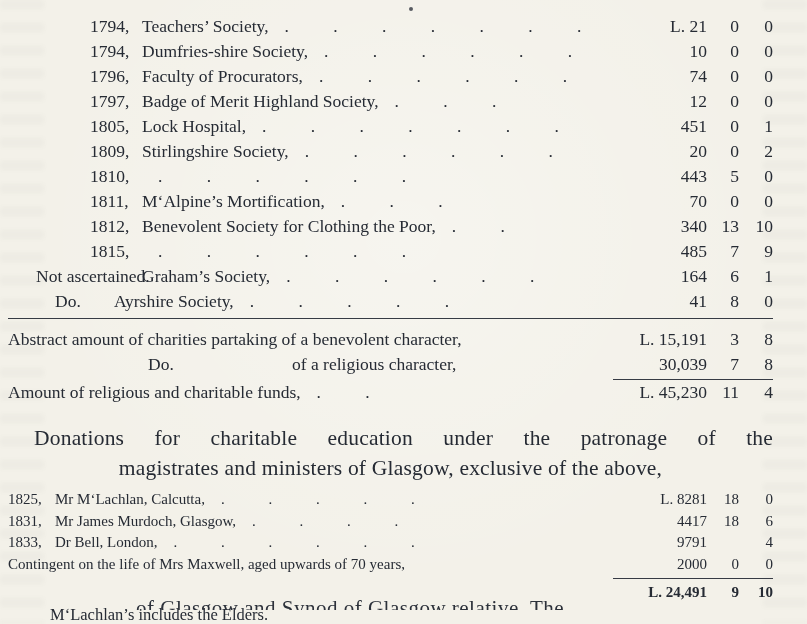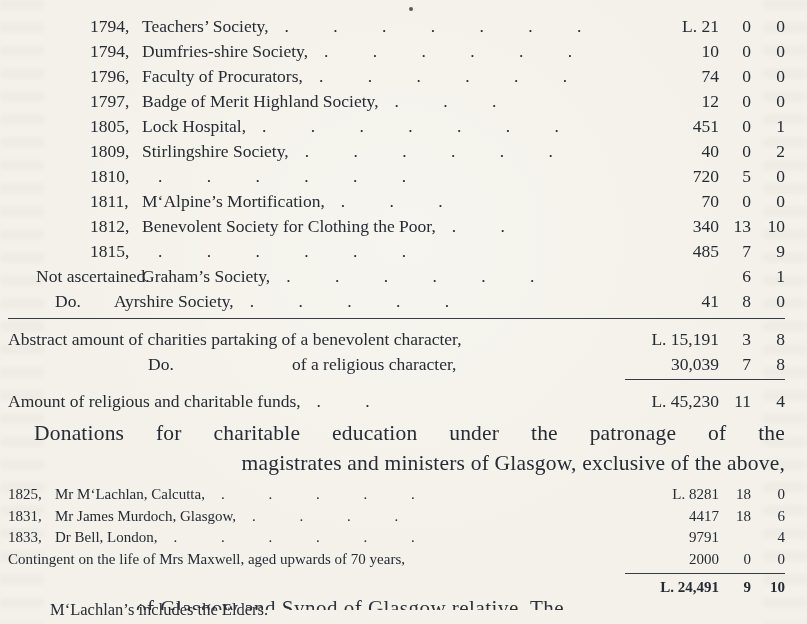"1794," .page { padding: 14px 22px 0 8px -> 14px 34px 0 8px }
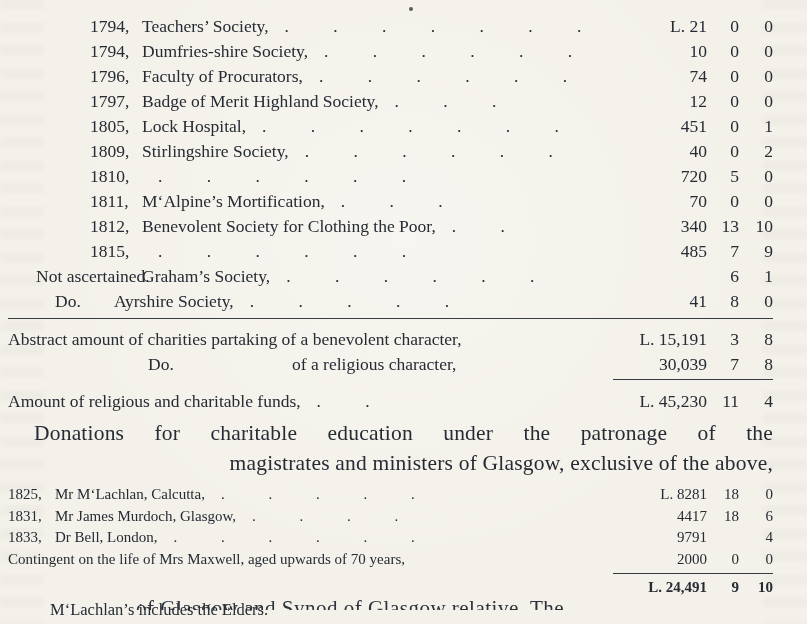"40" span.amt { text: 40 -> 20 }
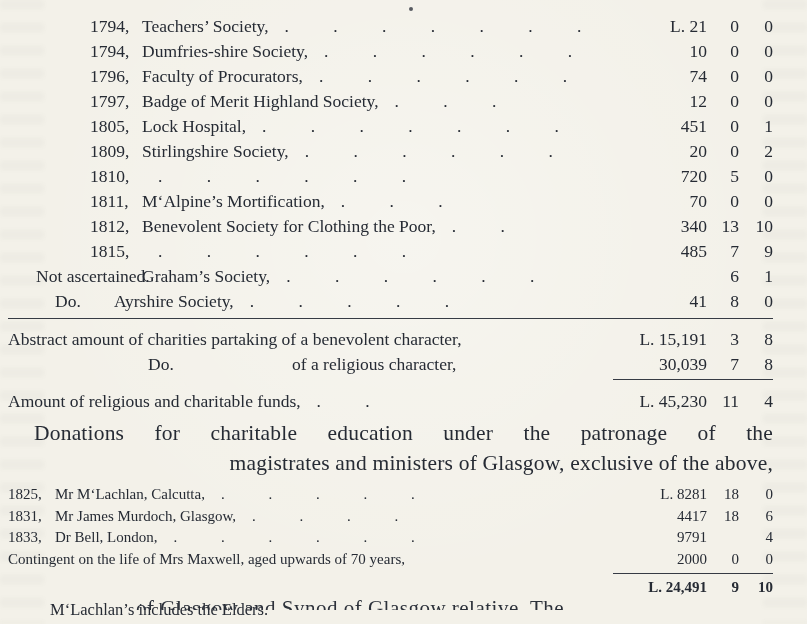"720" span.amt { text: 720 -> 443 }
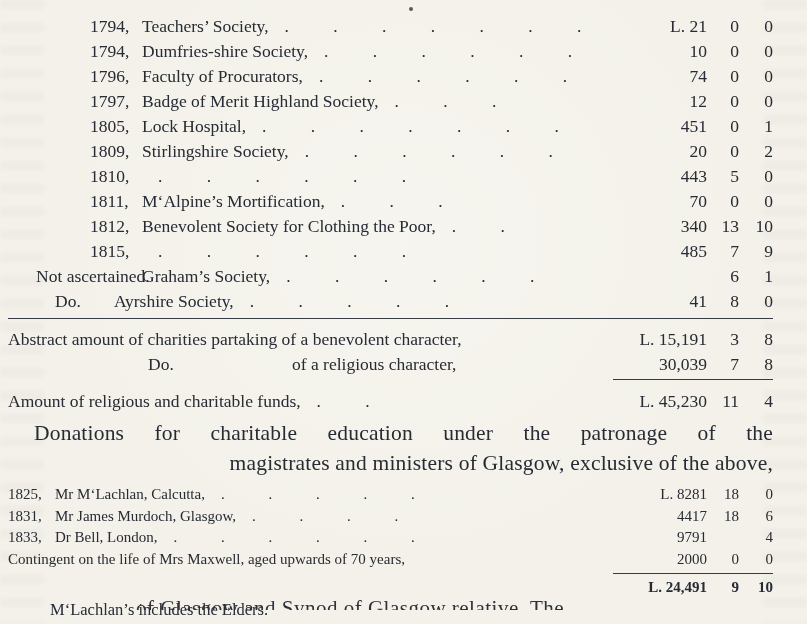"164" span.amt { html: none -> <span>164</span> }
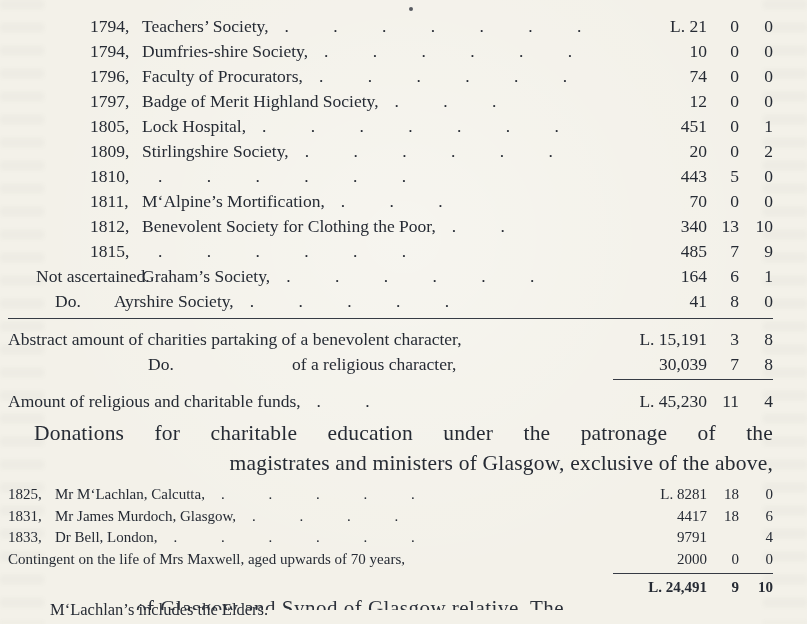"Amount of religious and charitable" .total-row { margin-top: 9px -> none }
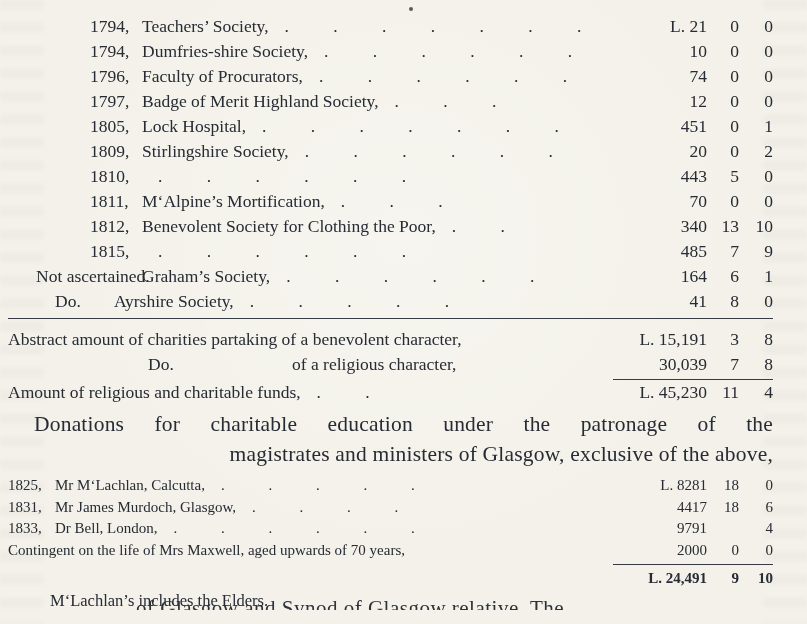"Donations for charitable education under" .para { margin: 4px 0 6px 0 -> 18px 0 6px 0 }
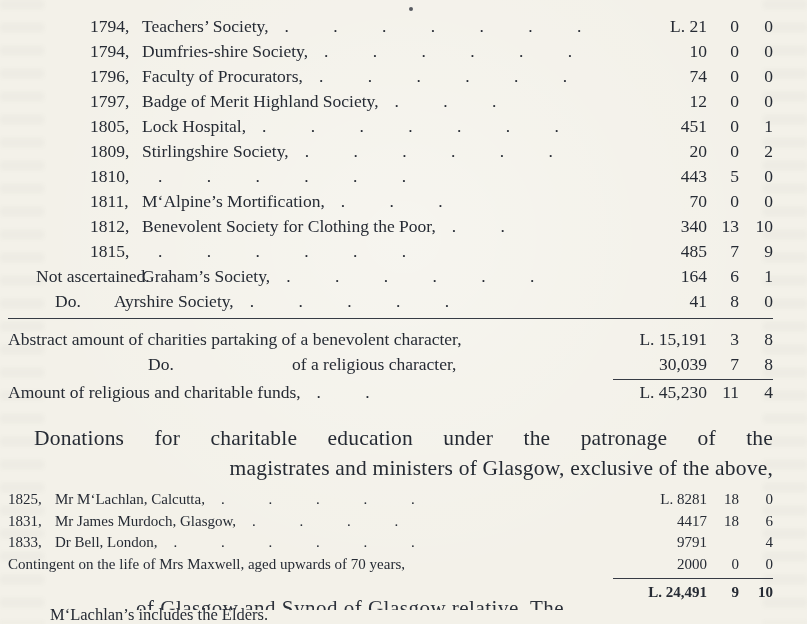"magistrates and ministers of Glasgow," .para .l2 { text-align: right -> center }
